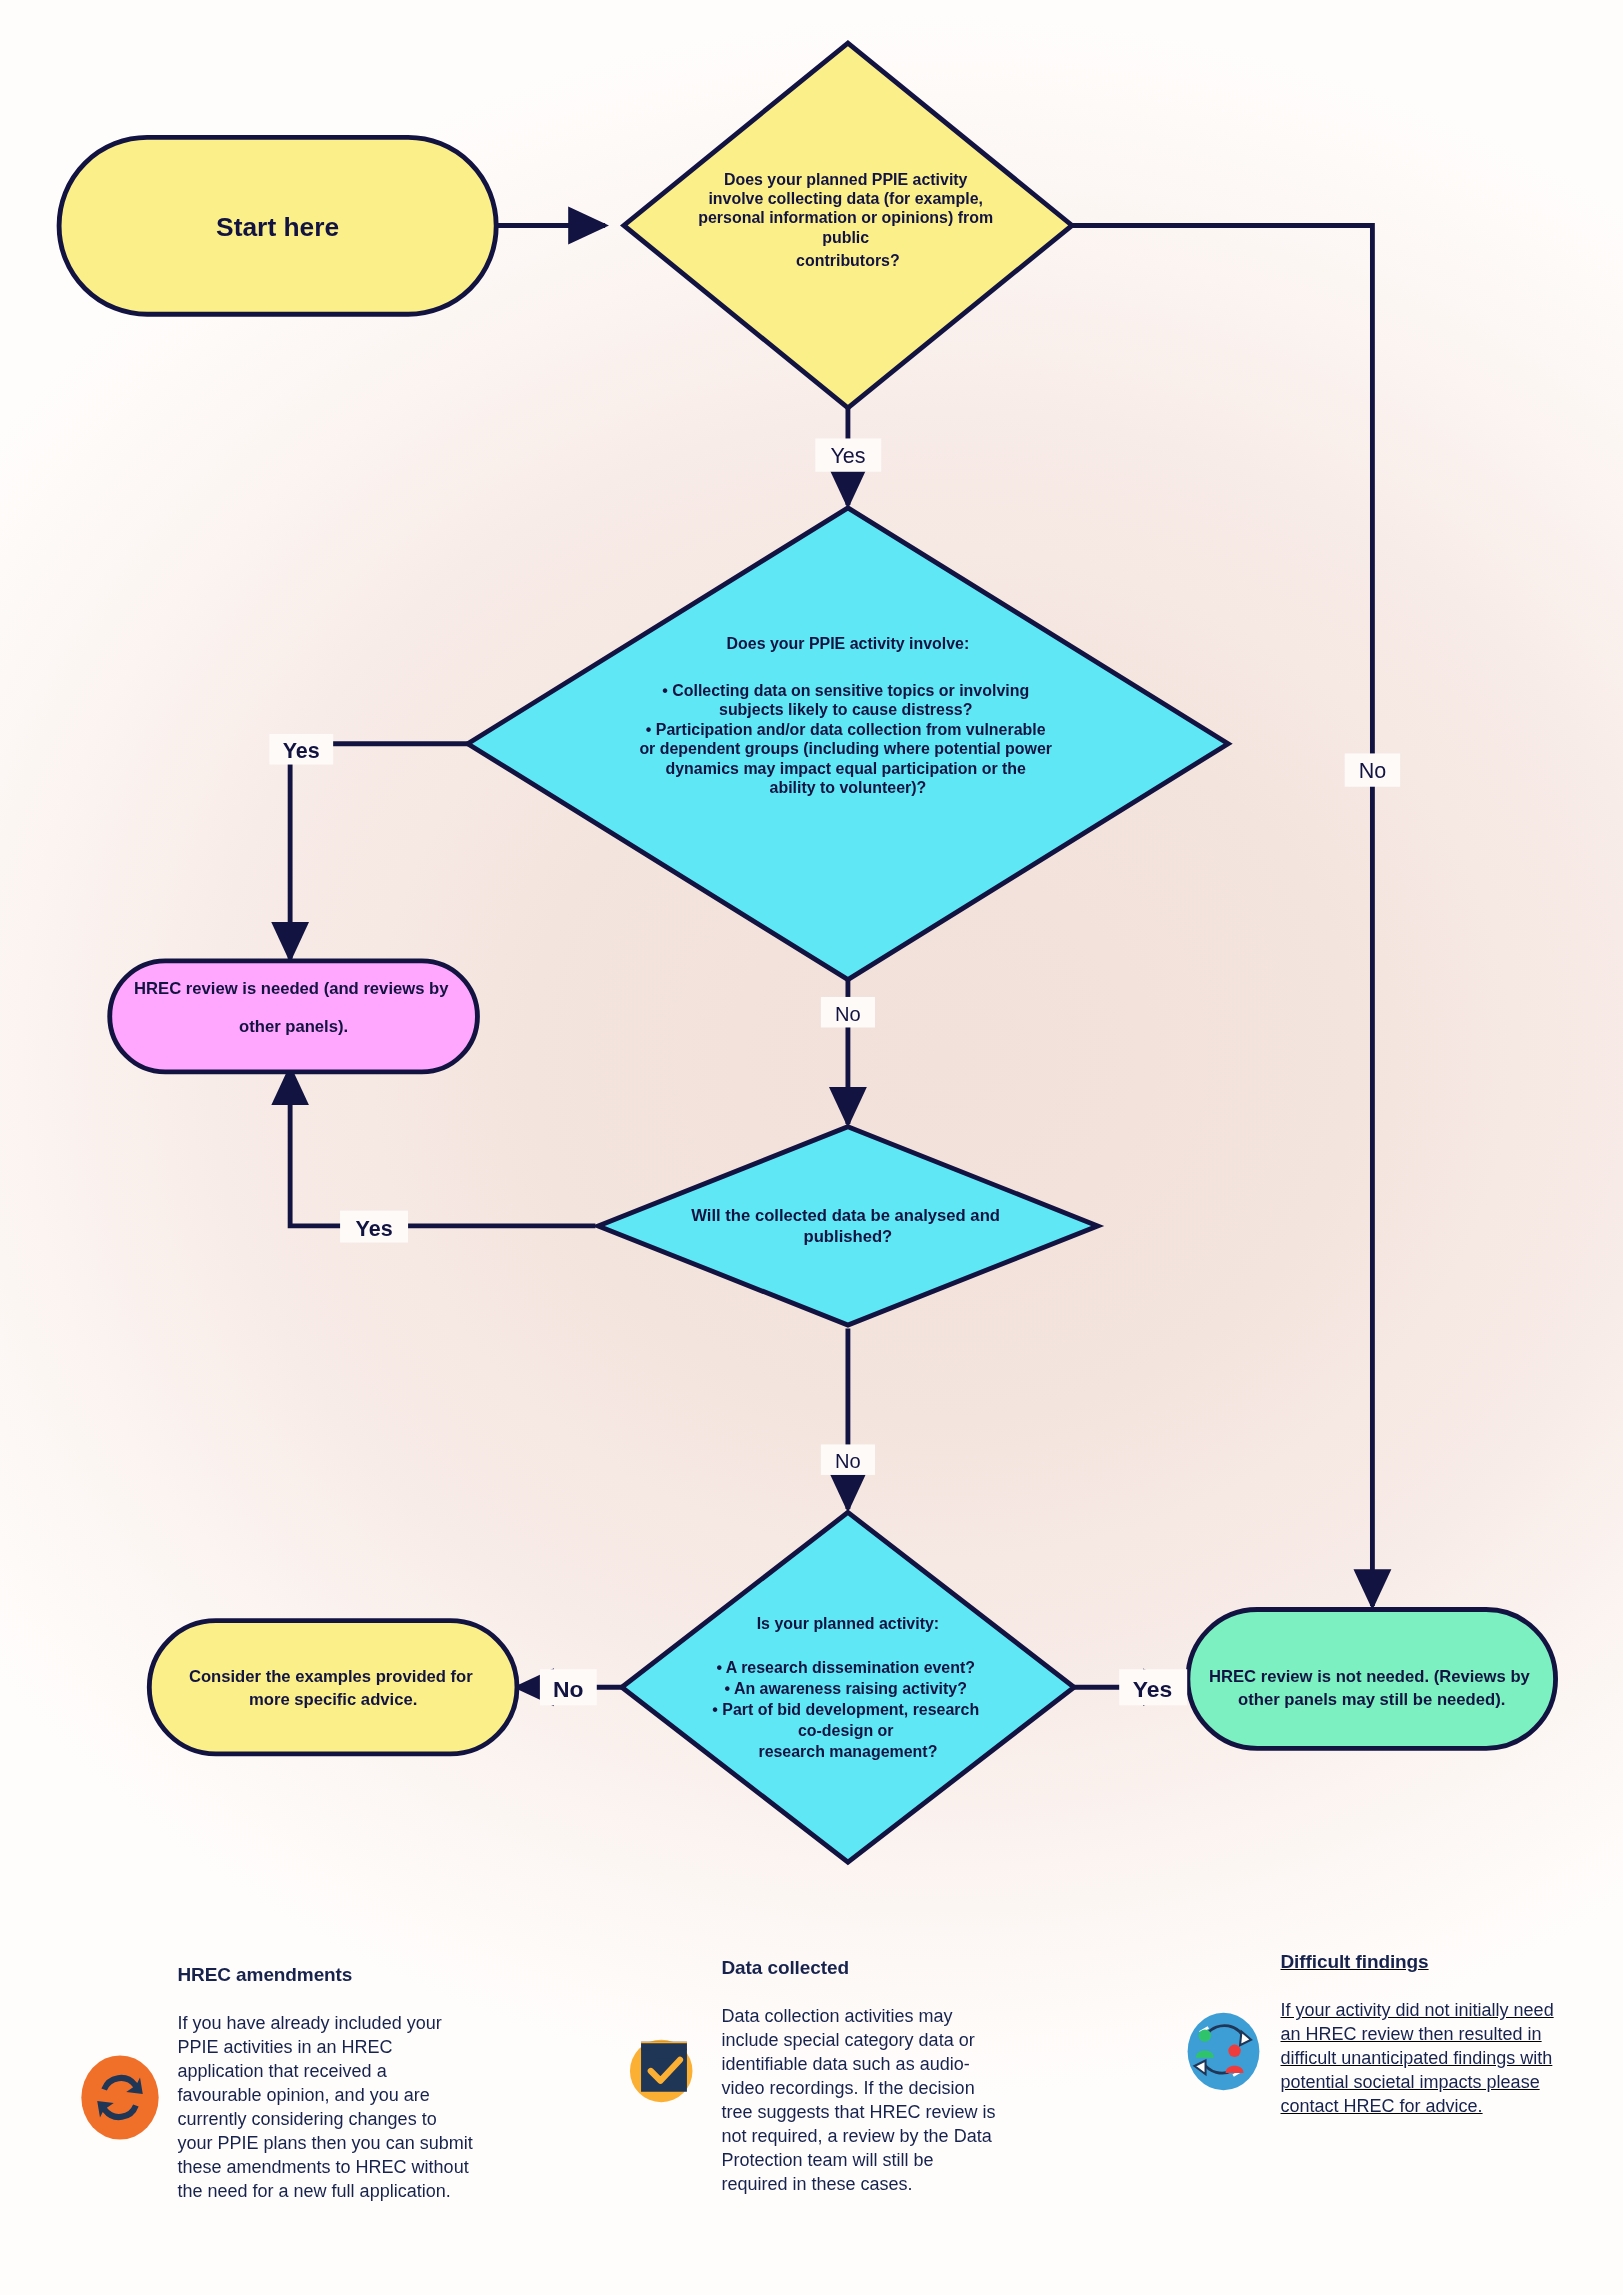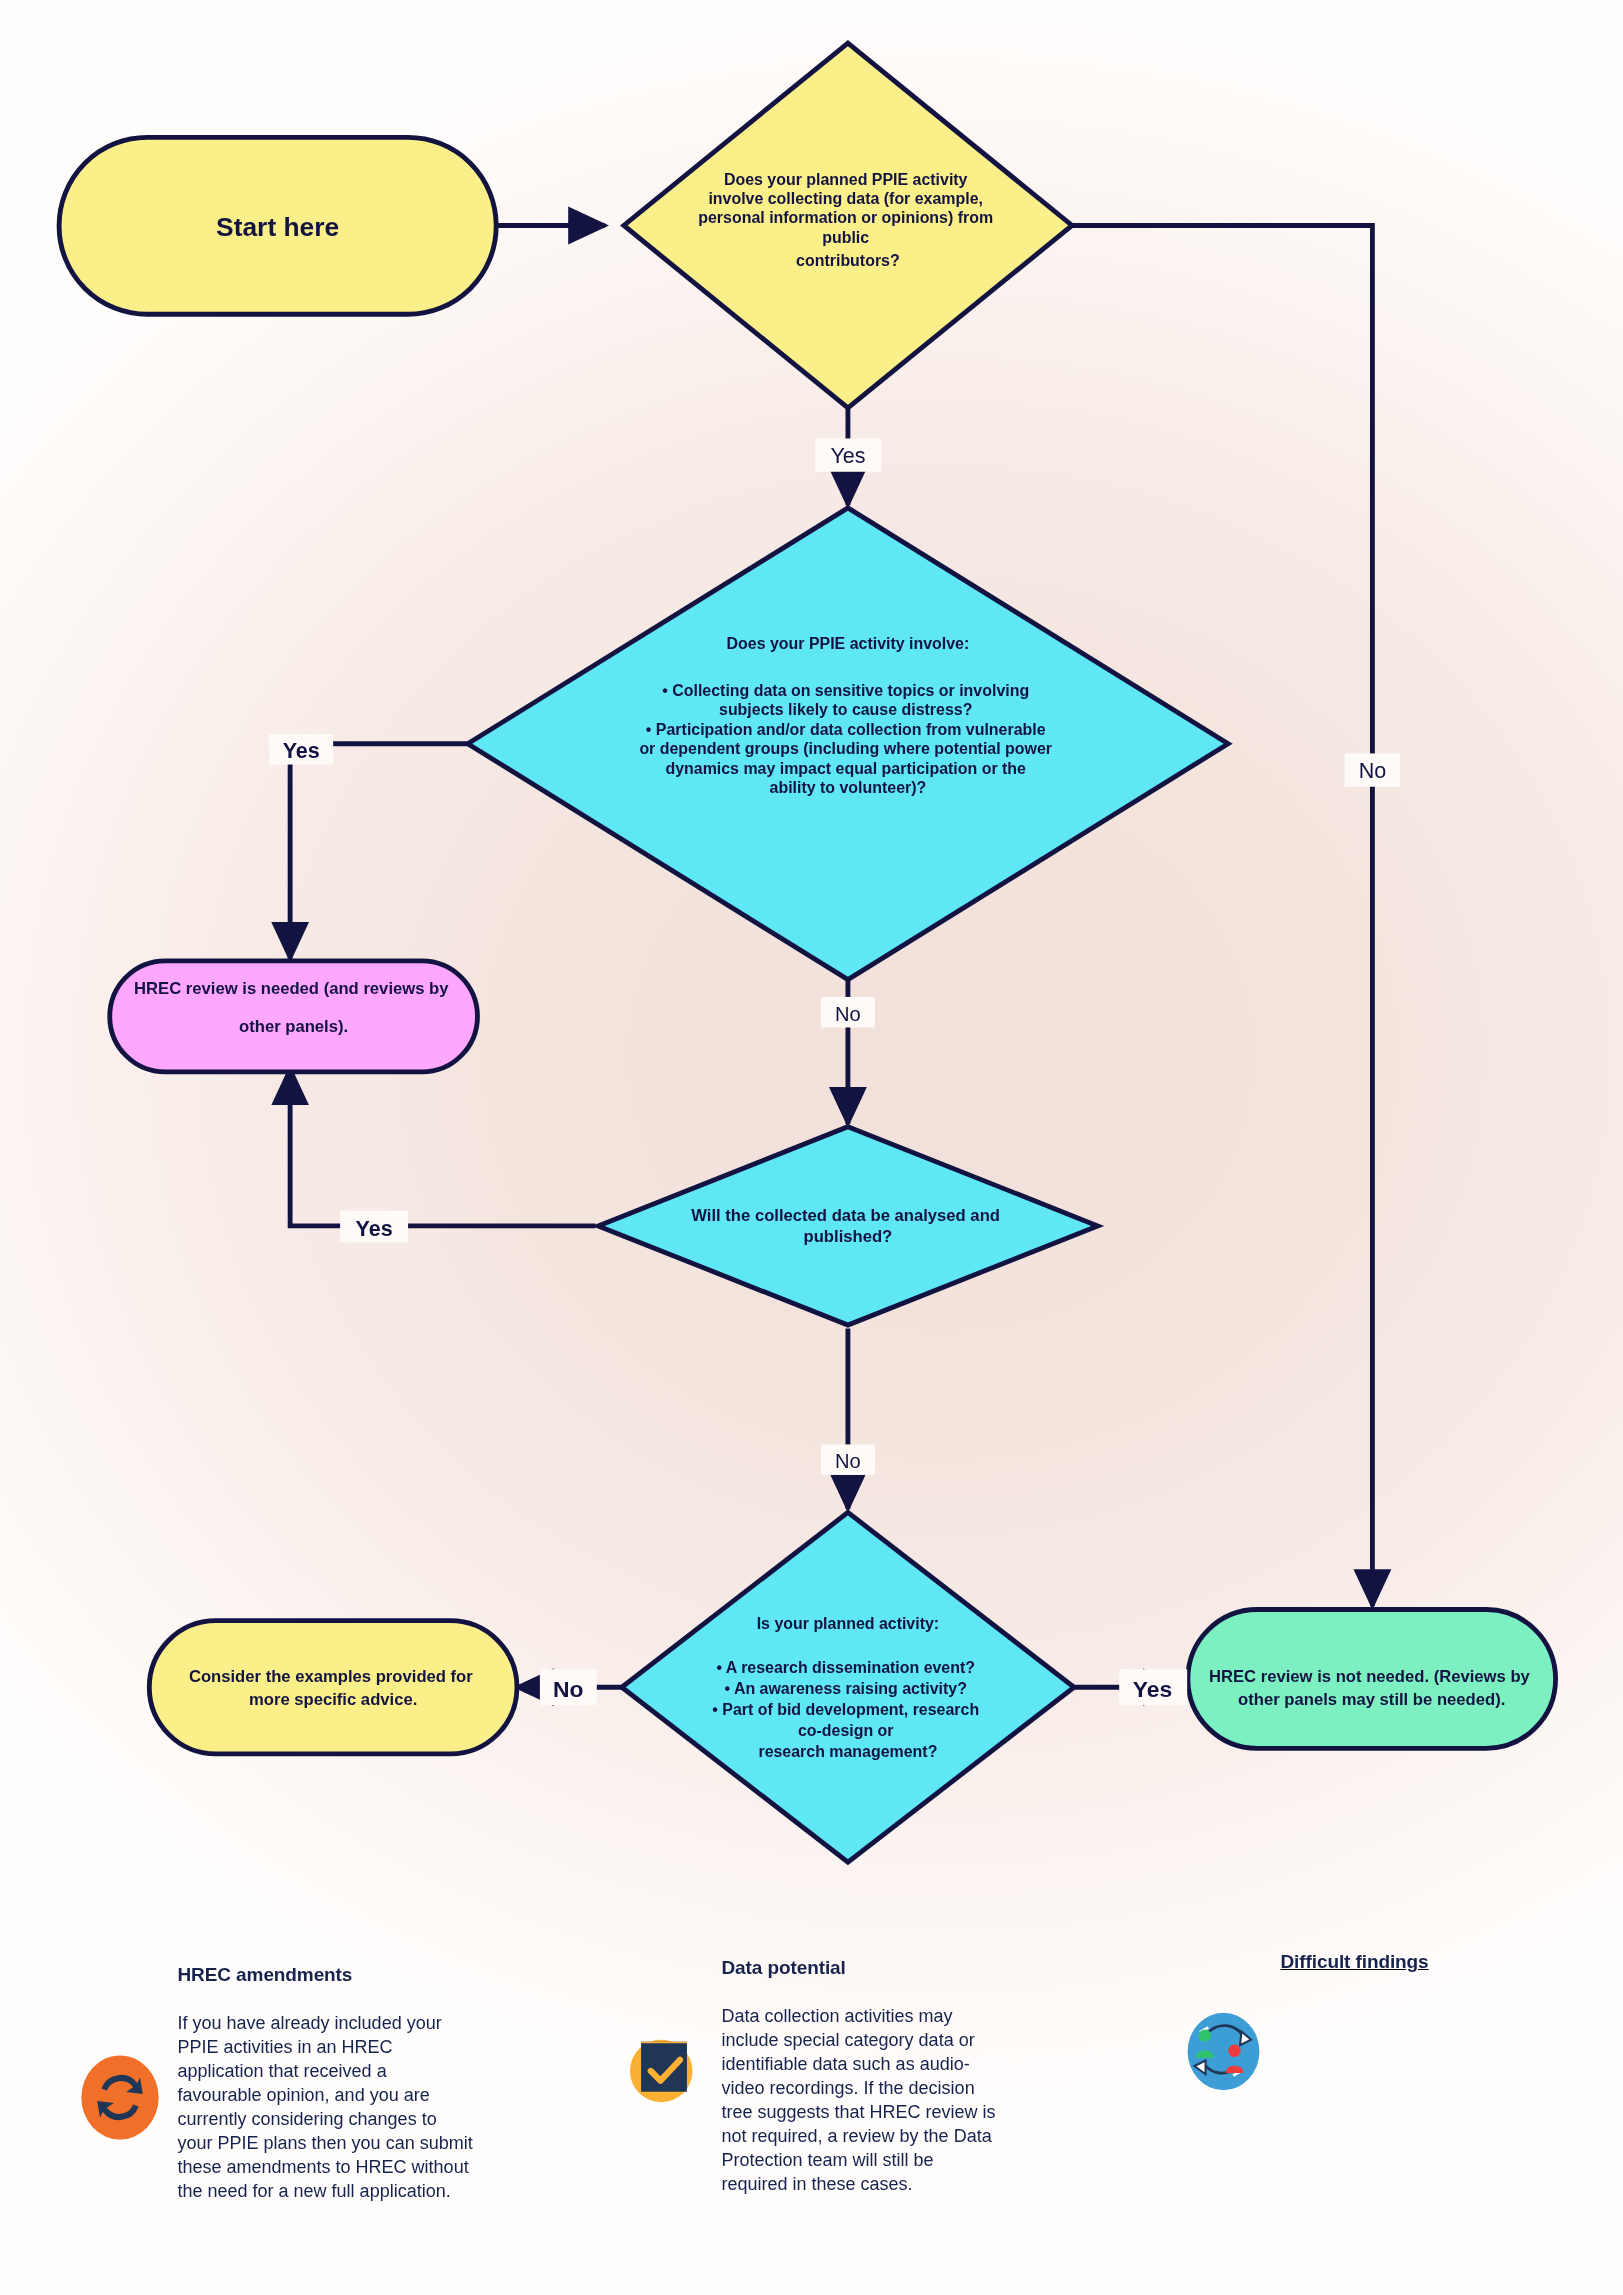"Data potential" div.footer-title { text: potential -> collected }
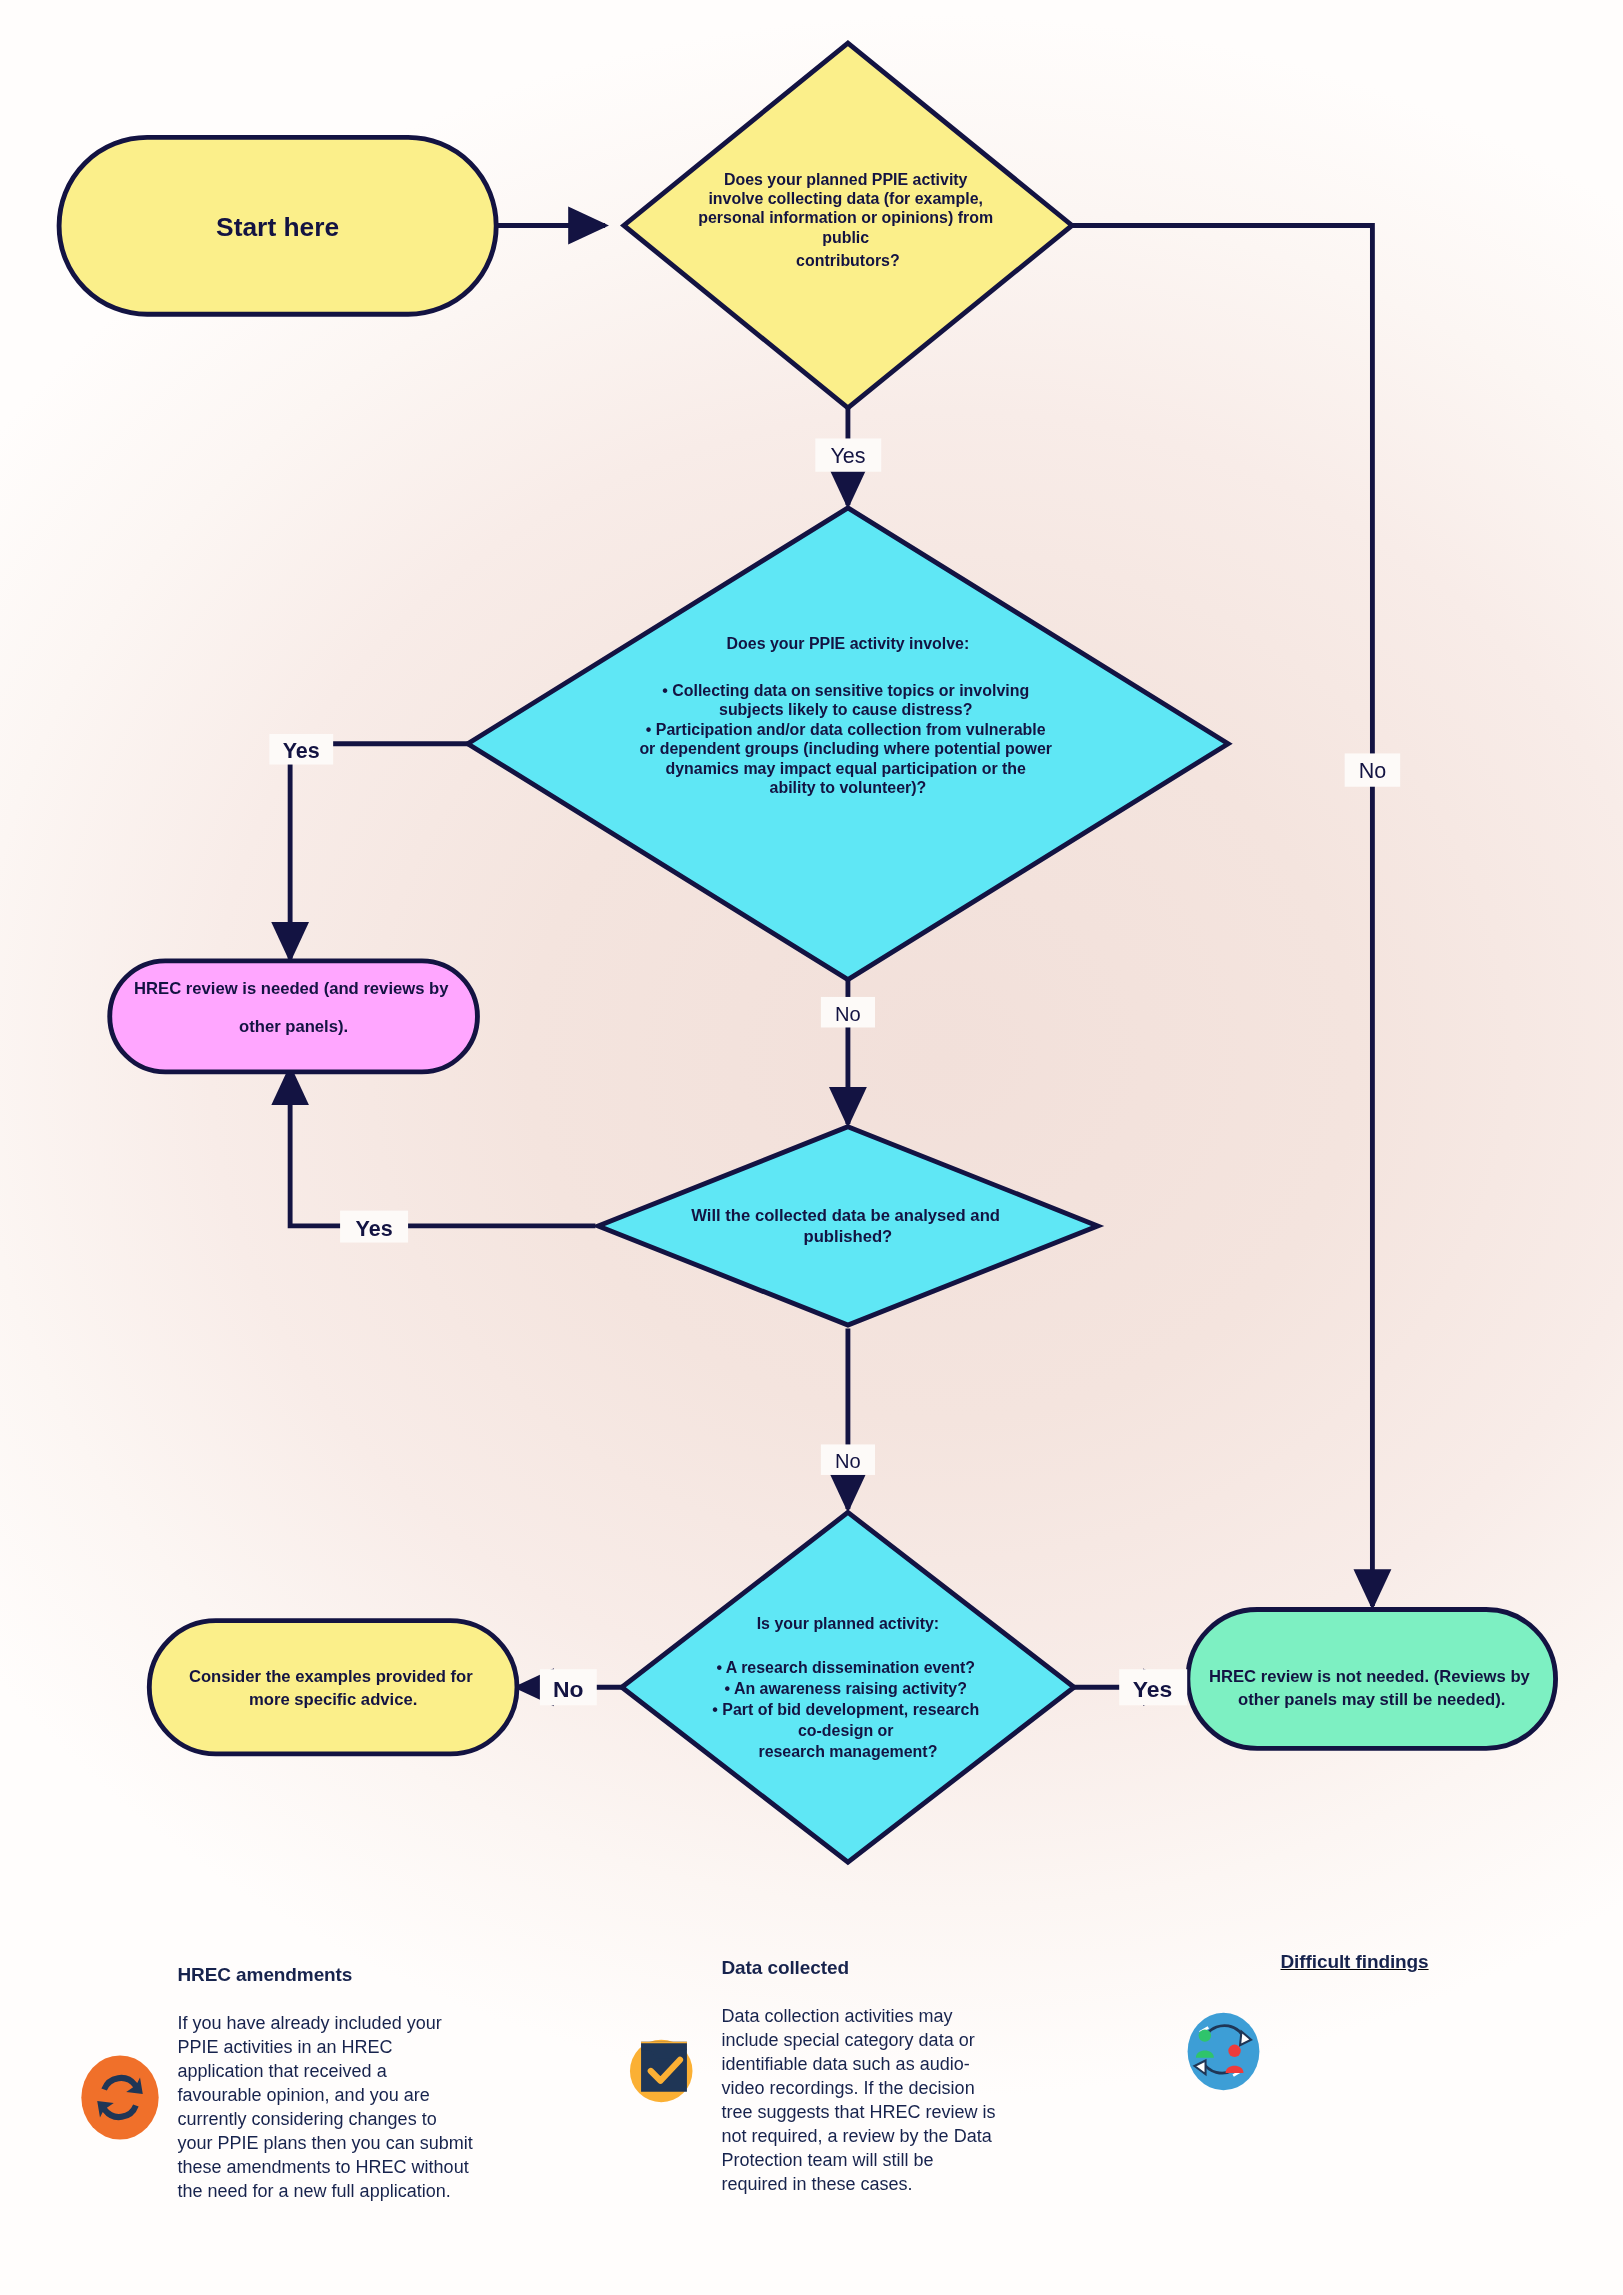"If your activity did not" p.footer-text { html: none -> <p>If your activity did not initially need an HREC review then resulted in difficult unanticipated findings with potential societal impacts please contact HREC for advice.</p> }
